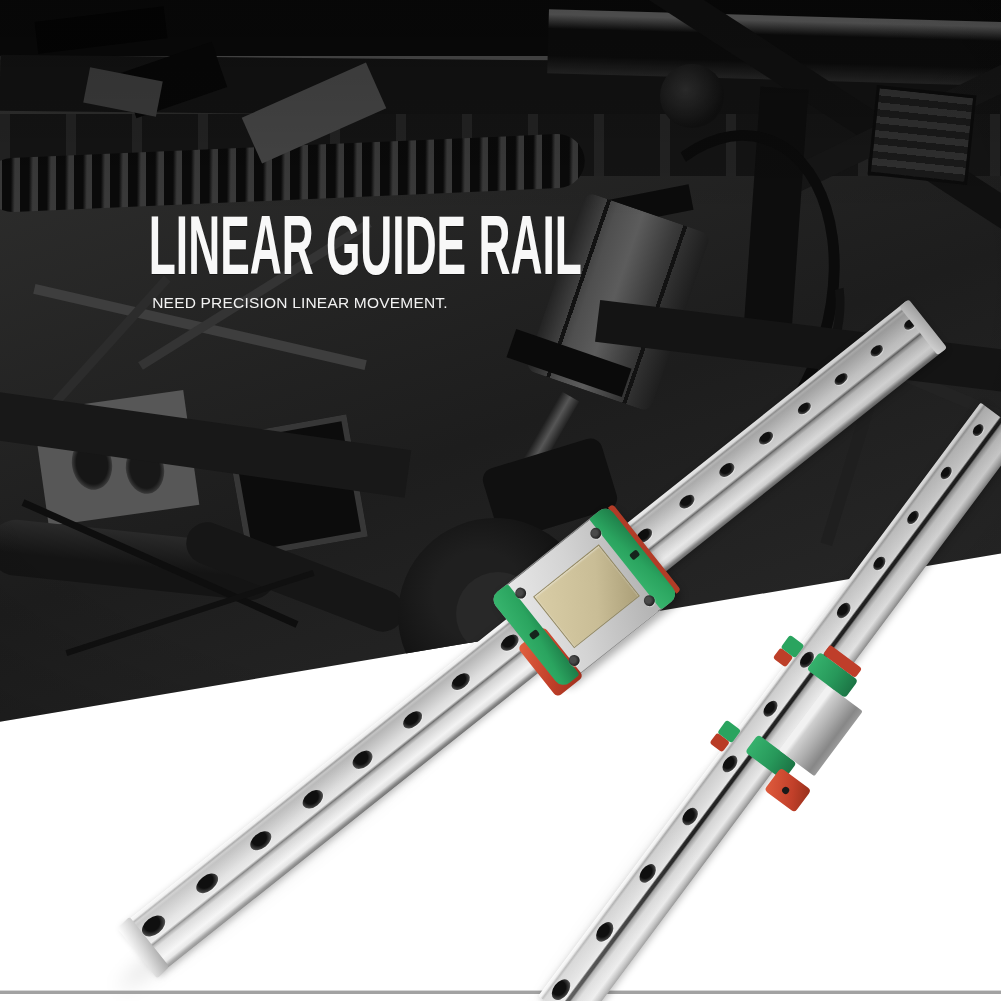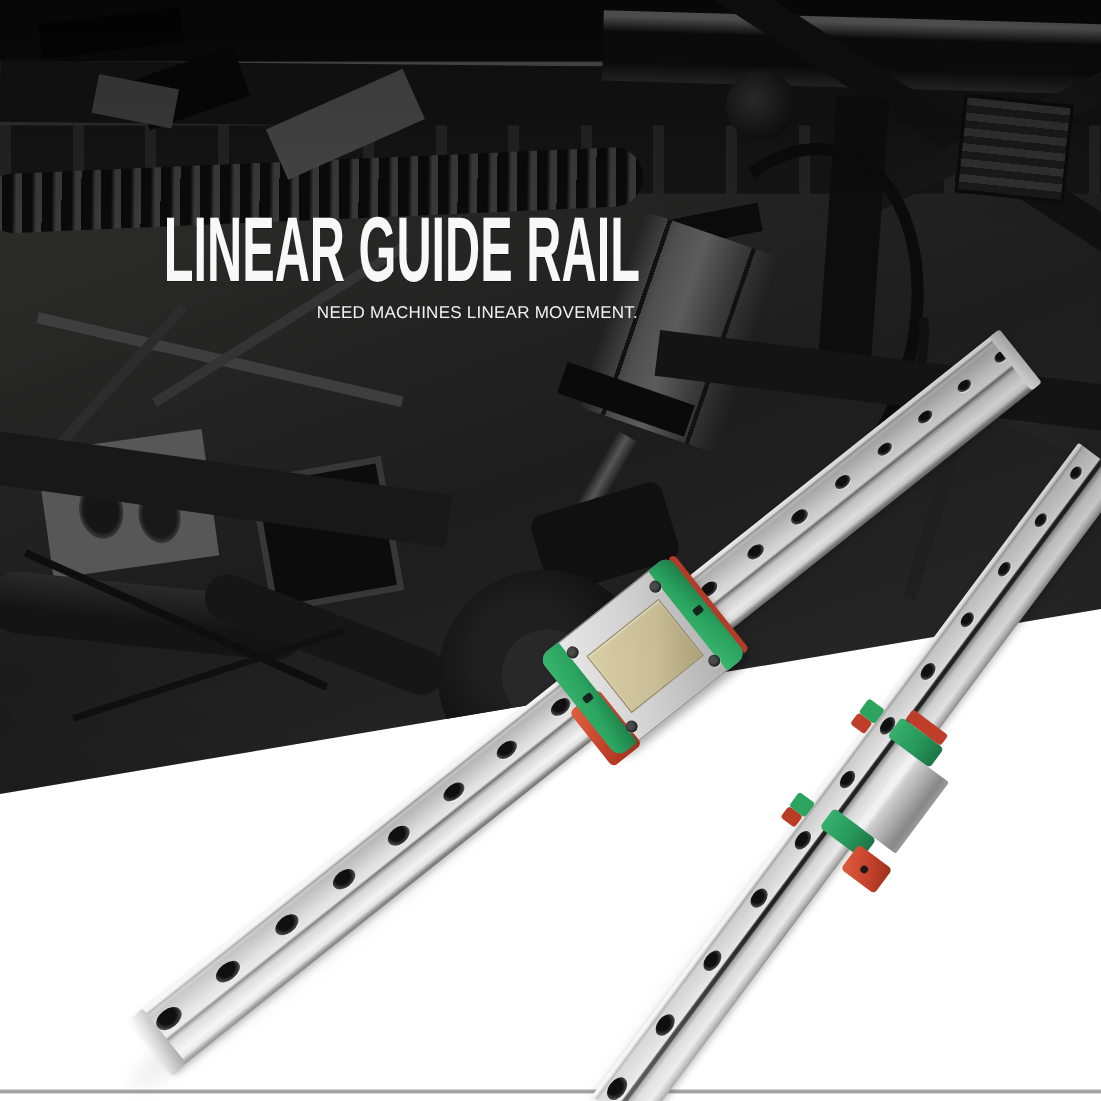"LINEAR GUIDE RAIL" .hero { text-align: right -> center; top: 194px -> 212px }
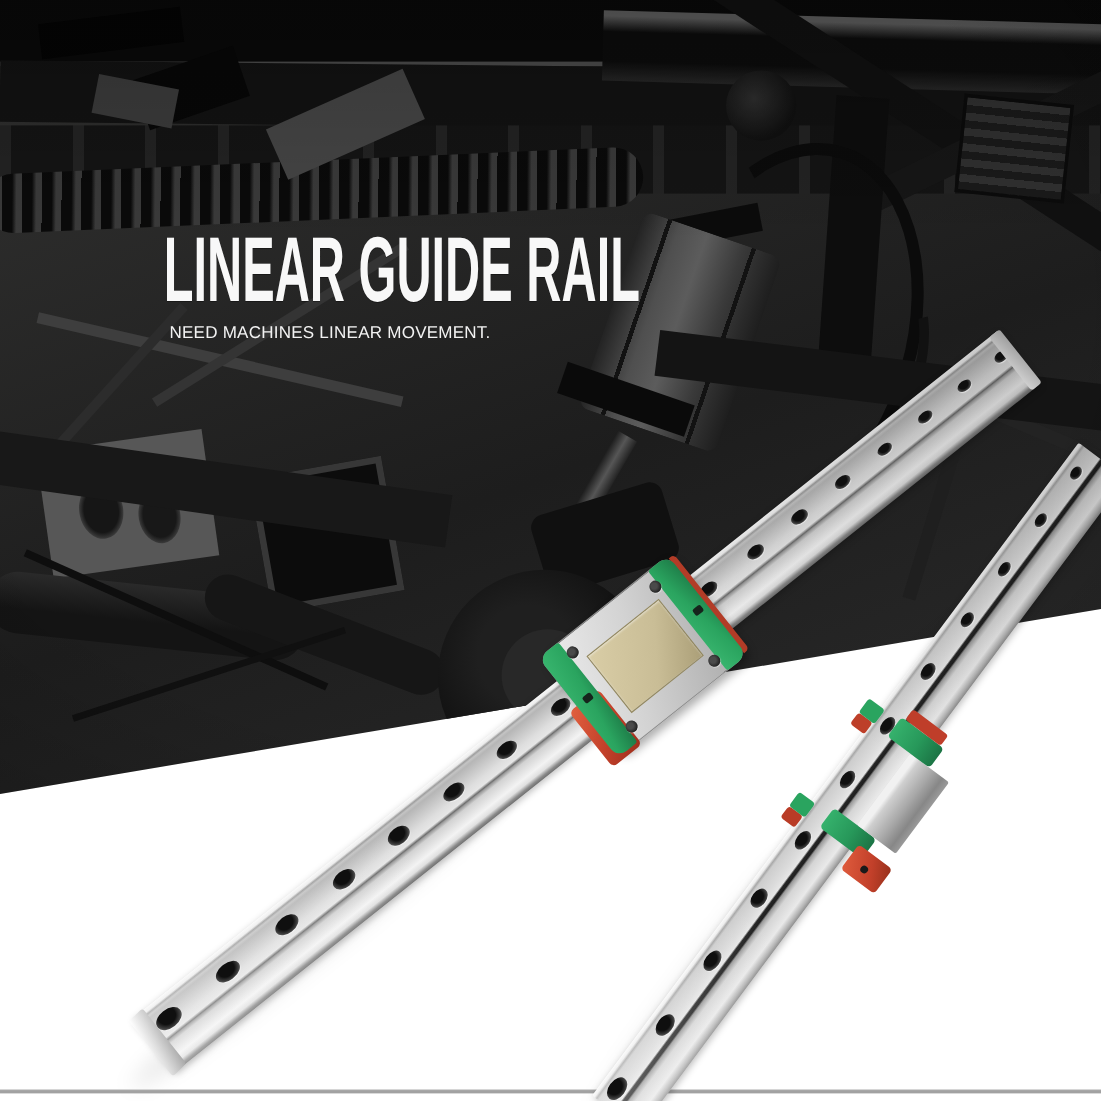"NEED MACHINES LINEAR MOVEMENT." p { text: MACHINES -> PRECISION }
